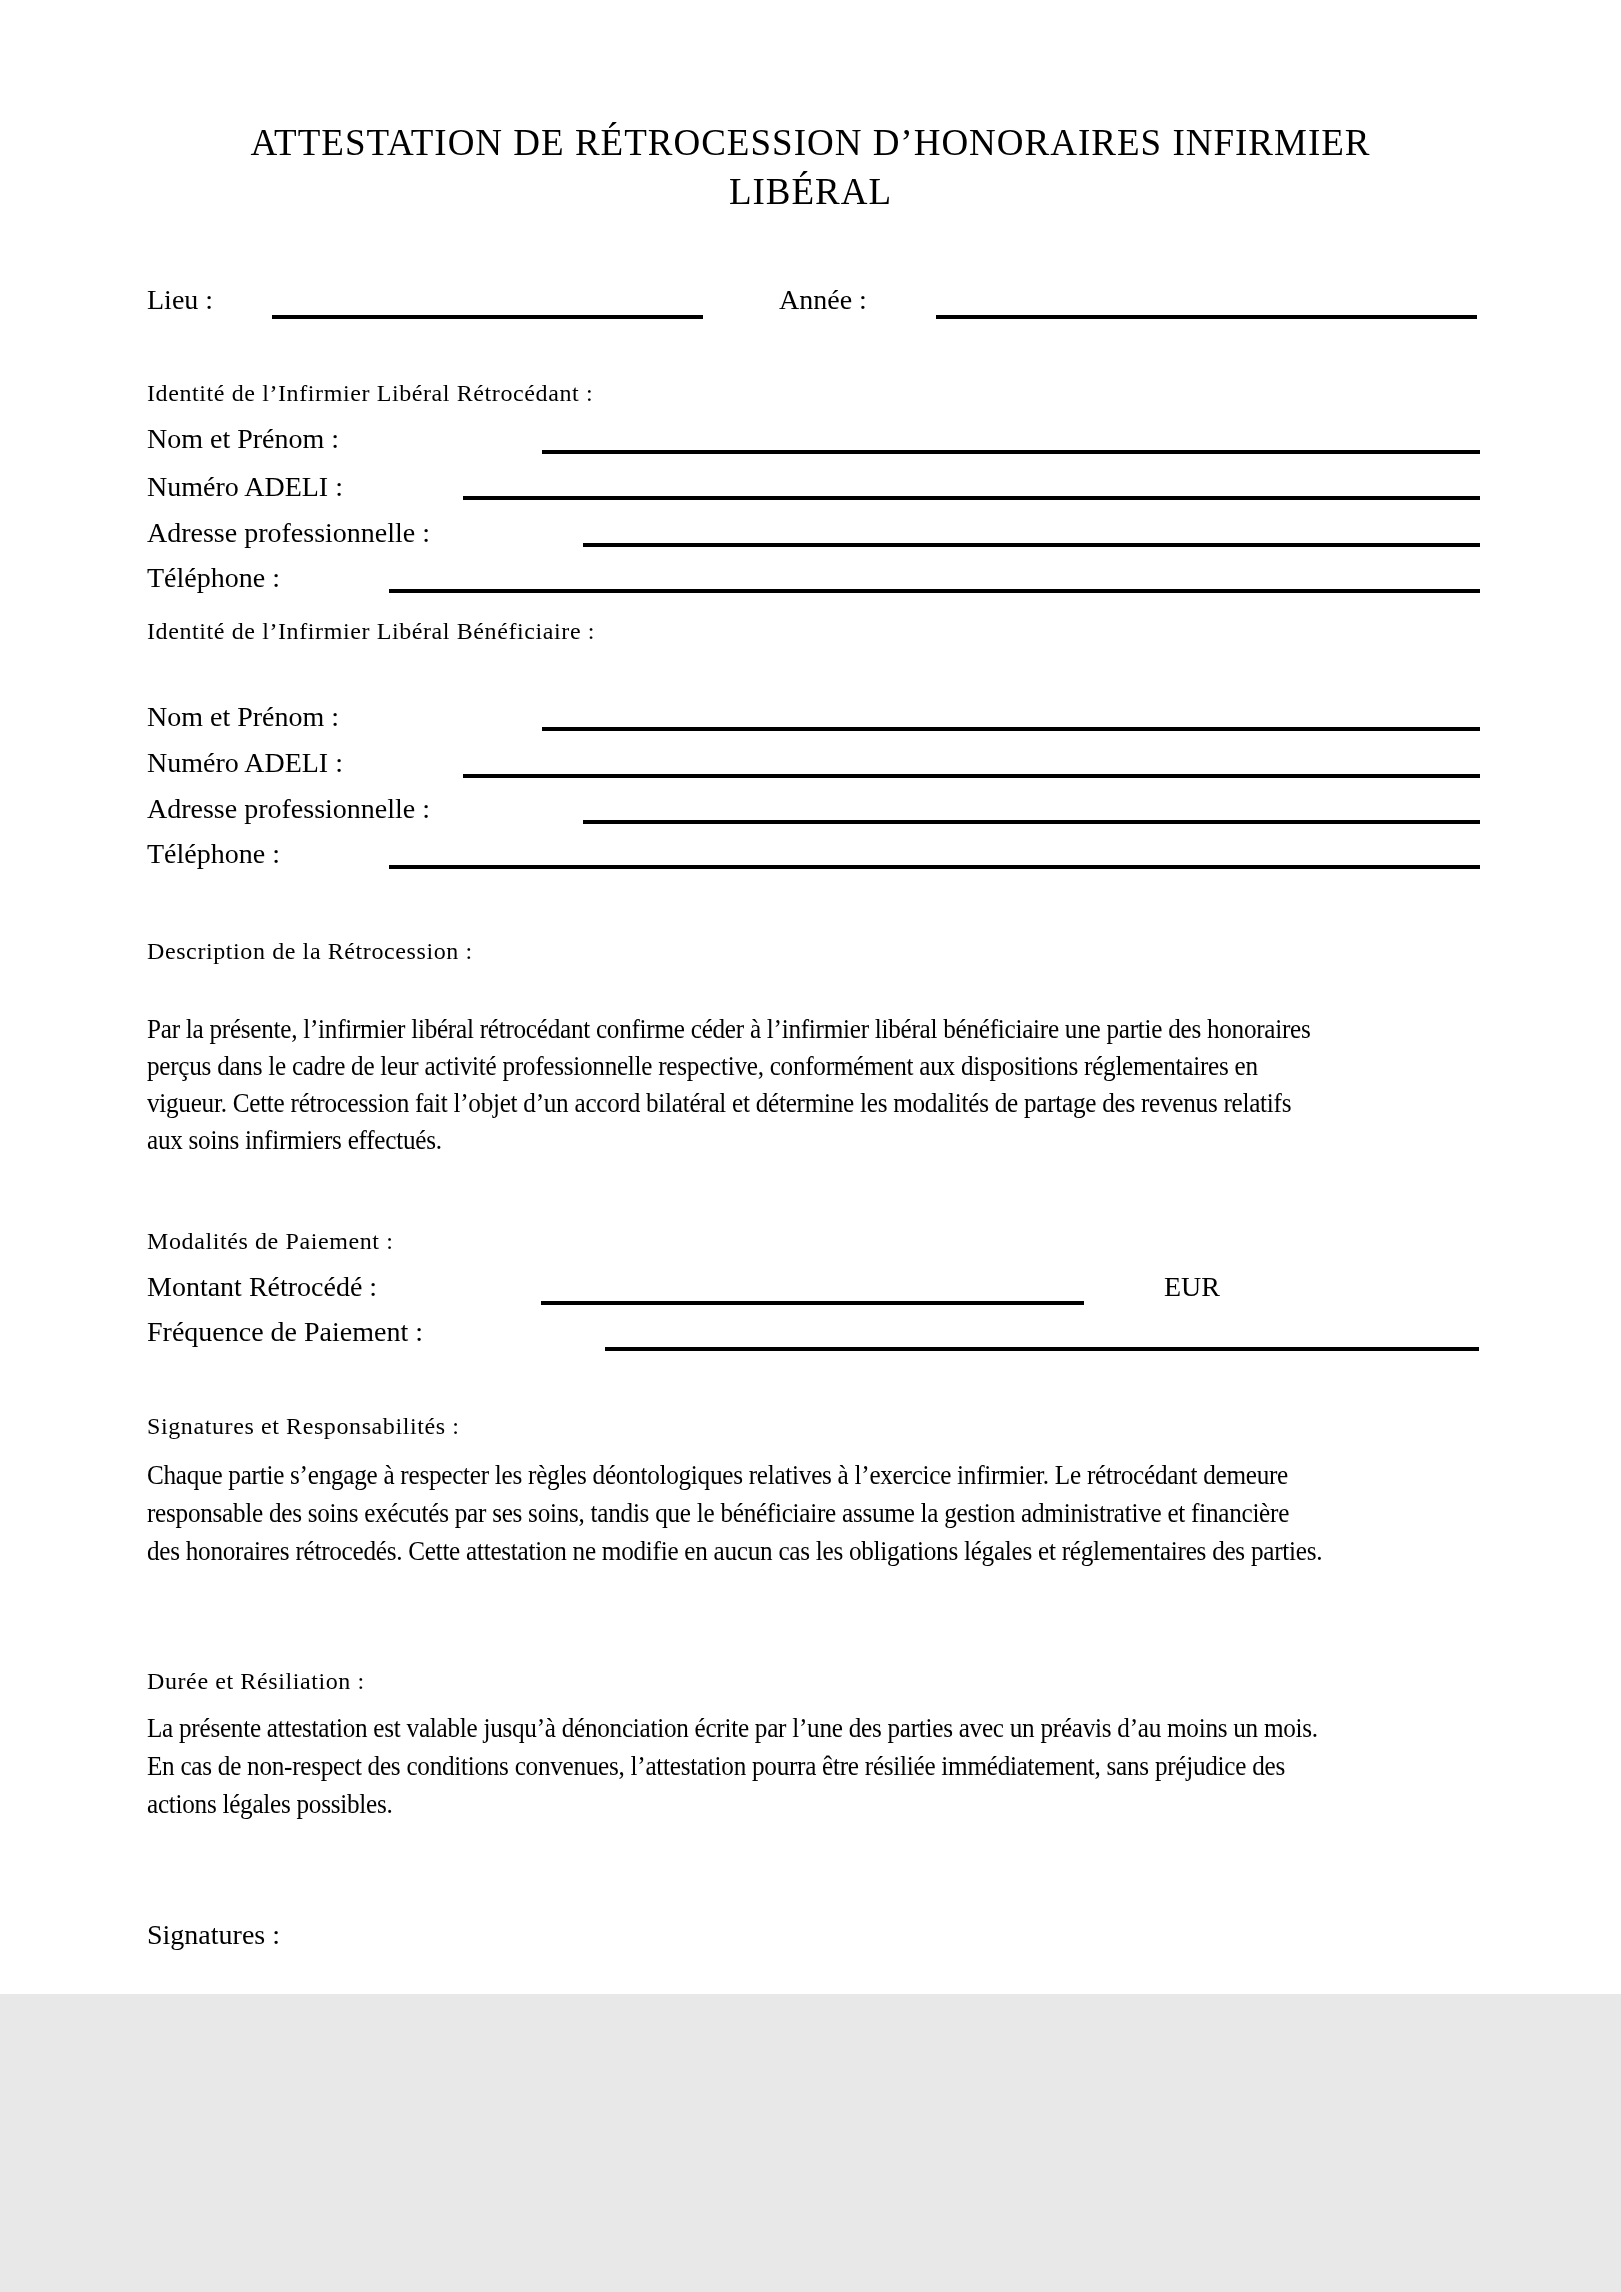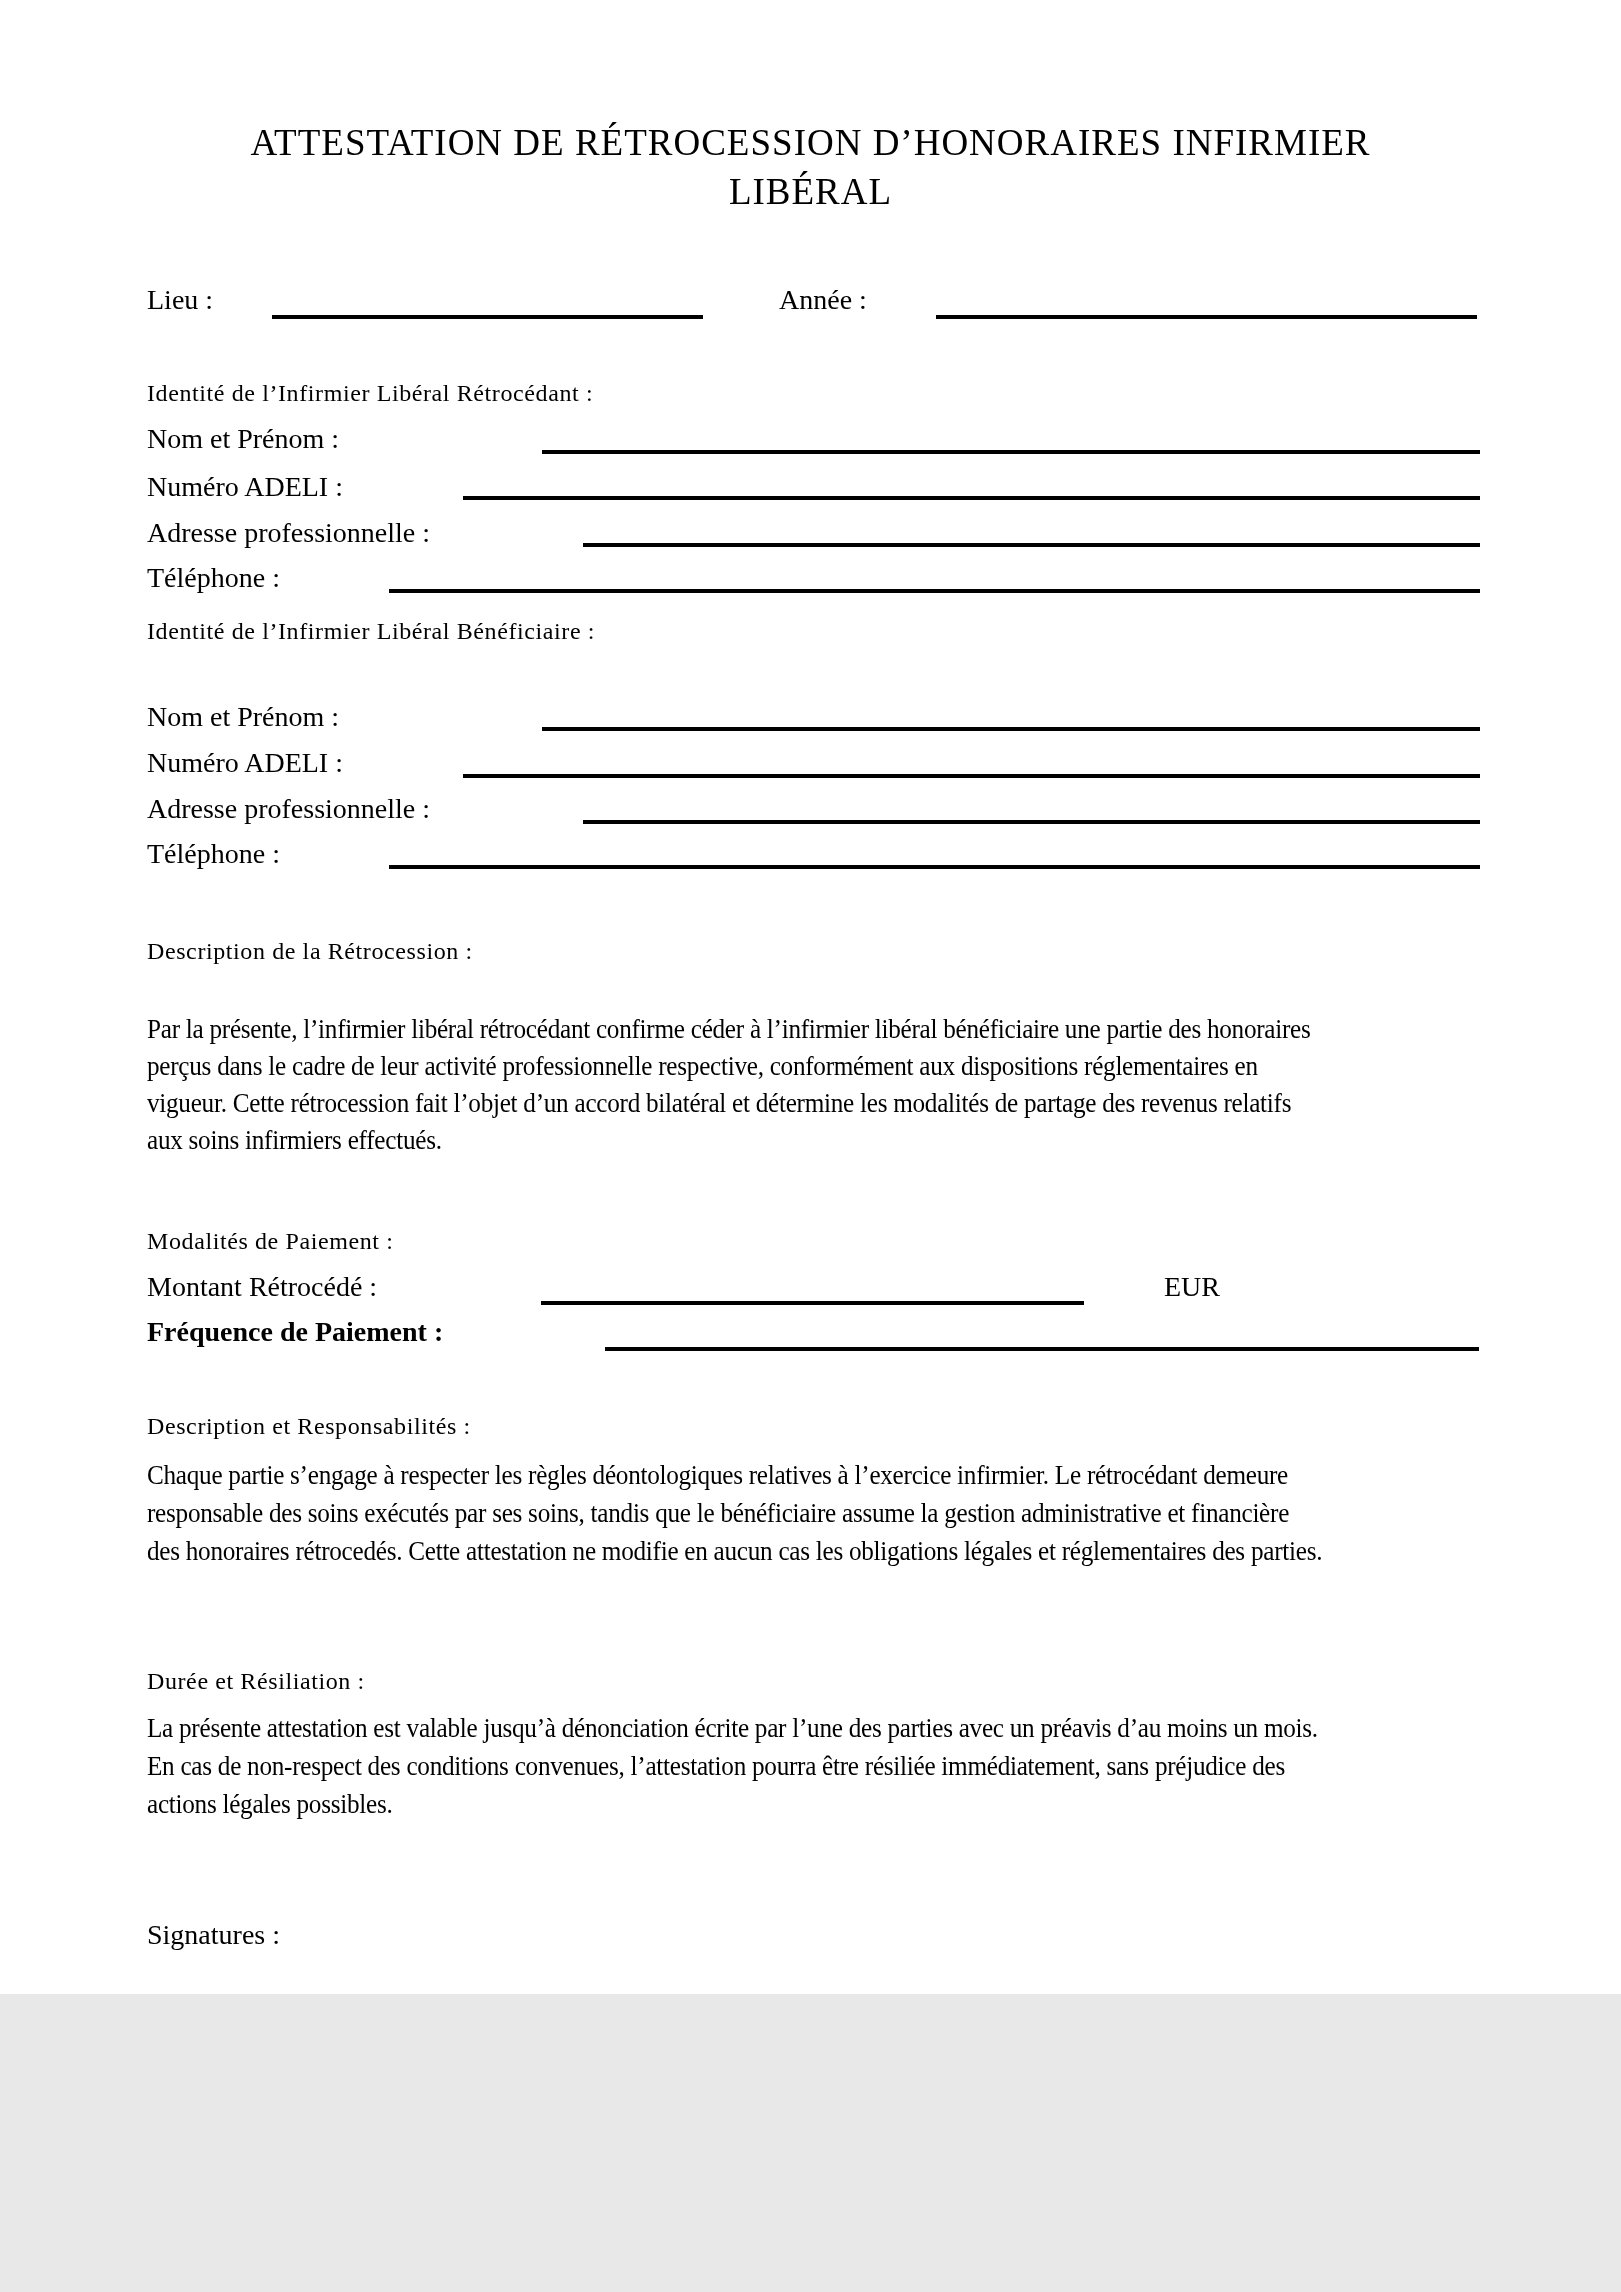"Fréquence de Paiement :" div.label { font-weight: bold -> none }
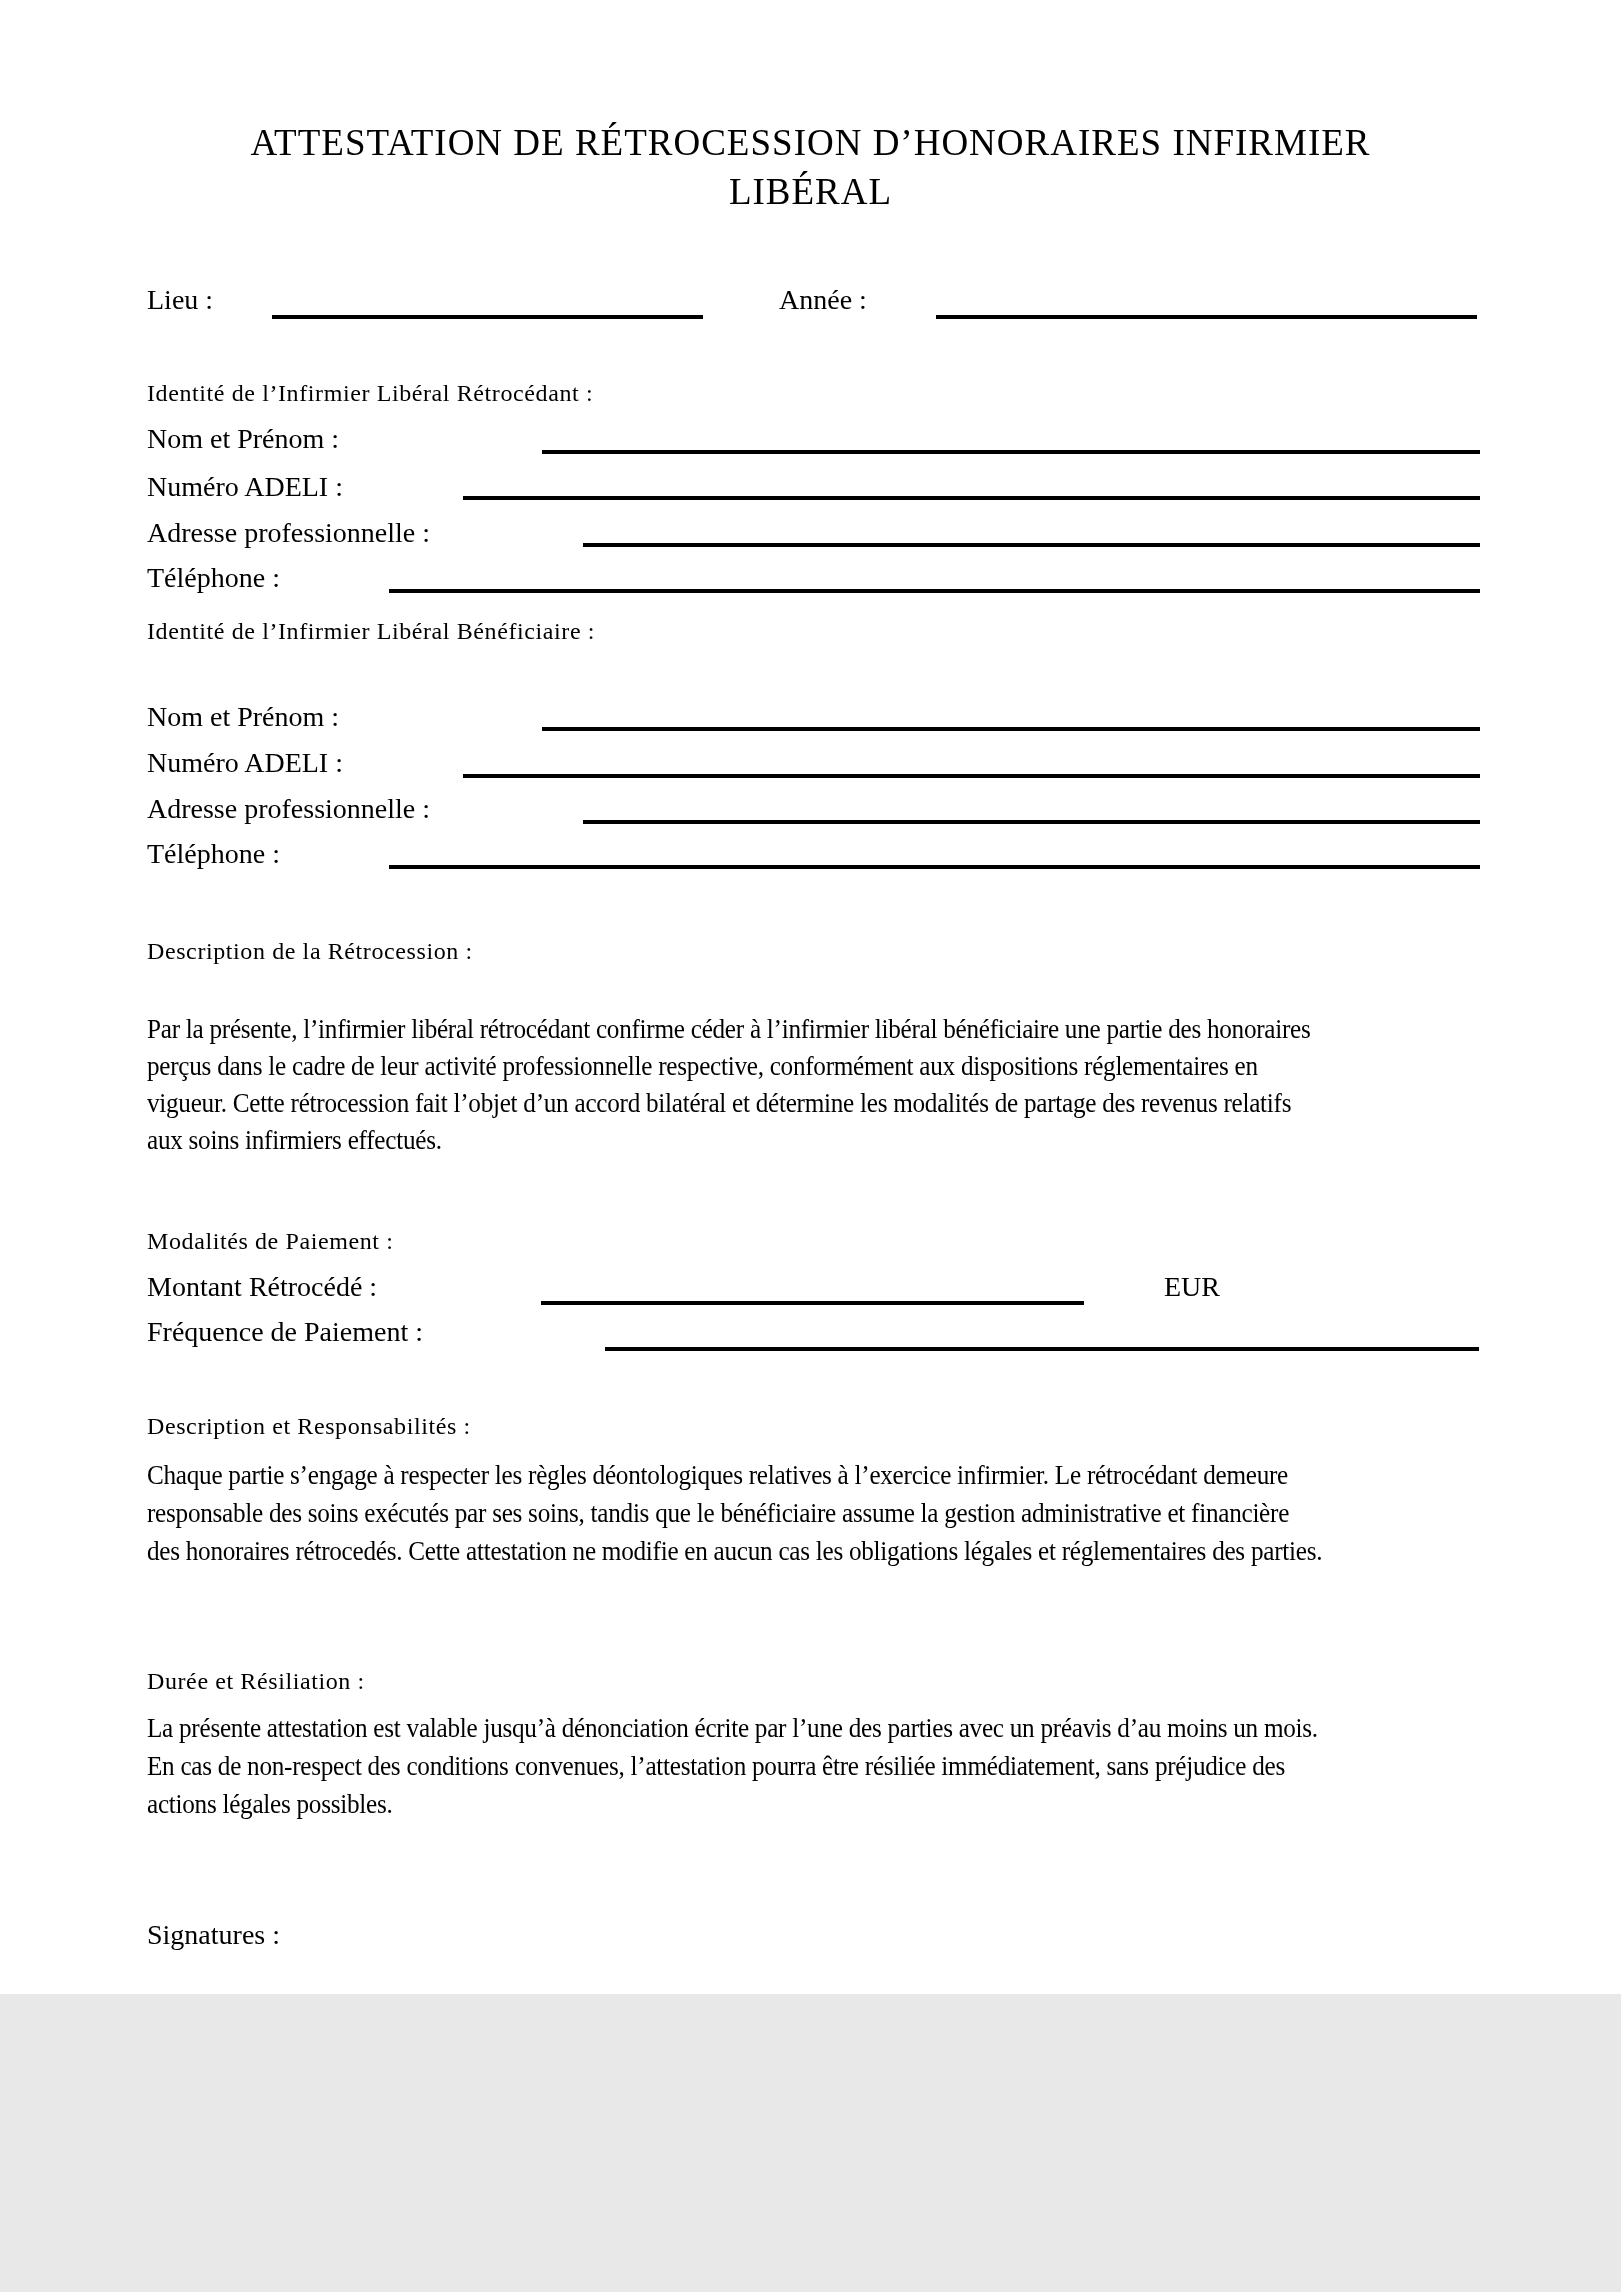"Description et Responsabilités :" div.heading { text: Description -> Signatures }
